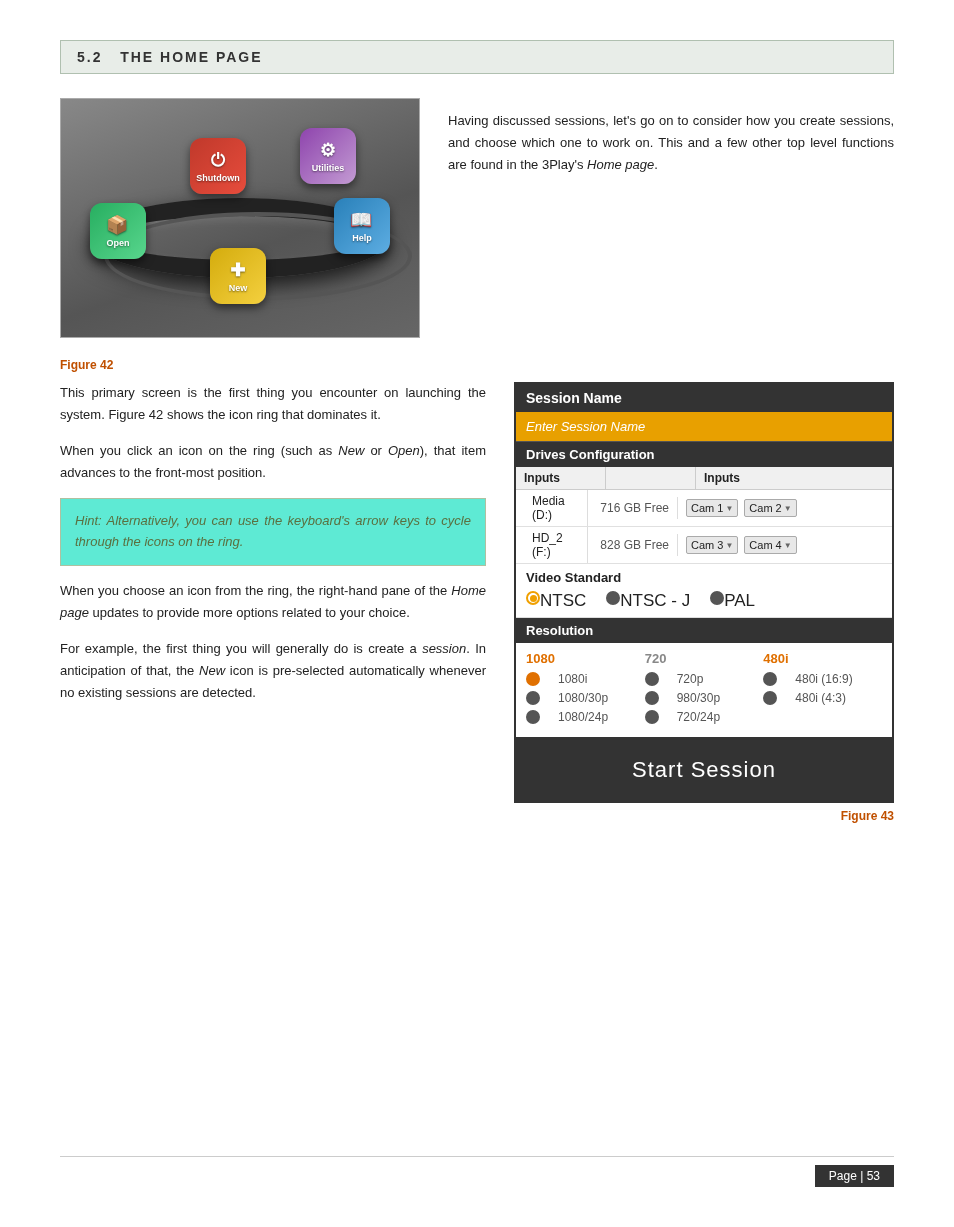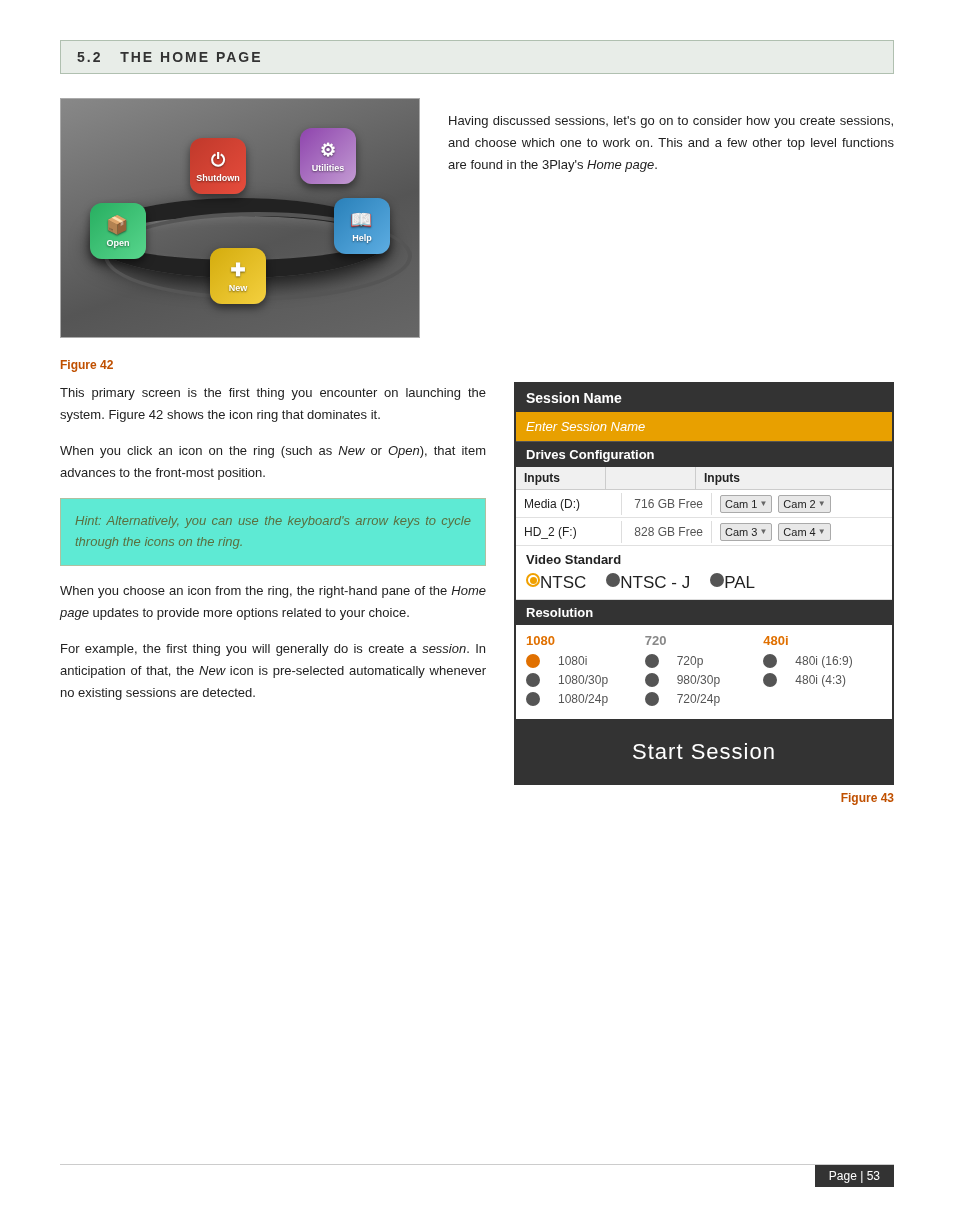"Media (D:)" .drive-name { padding: 4px 8px -> 4px 16px; width: 106px -> 72px }
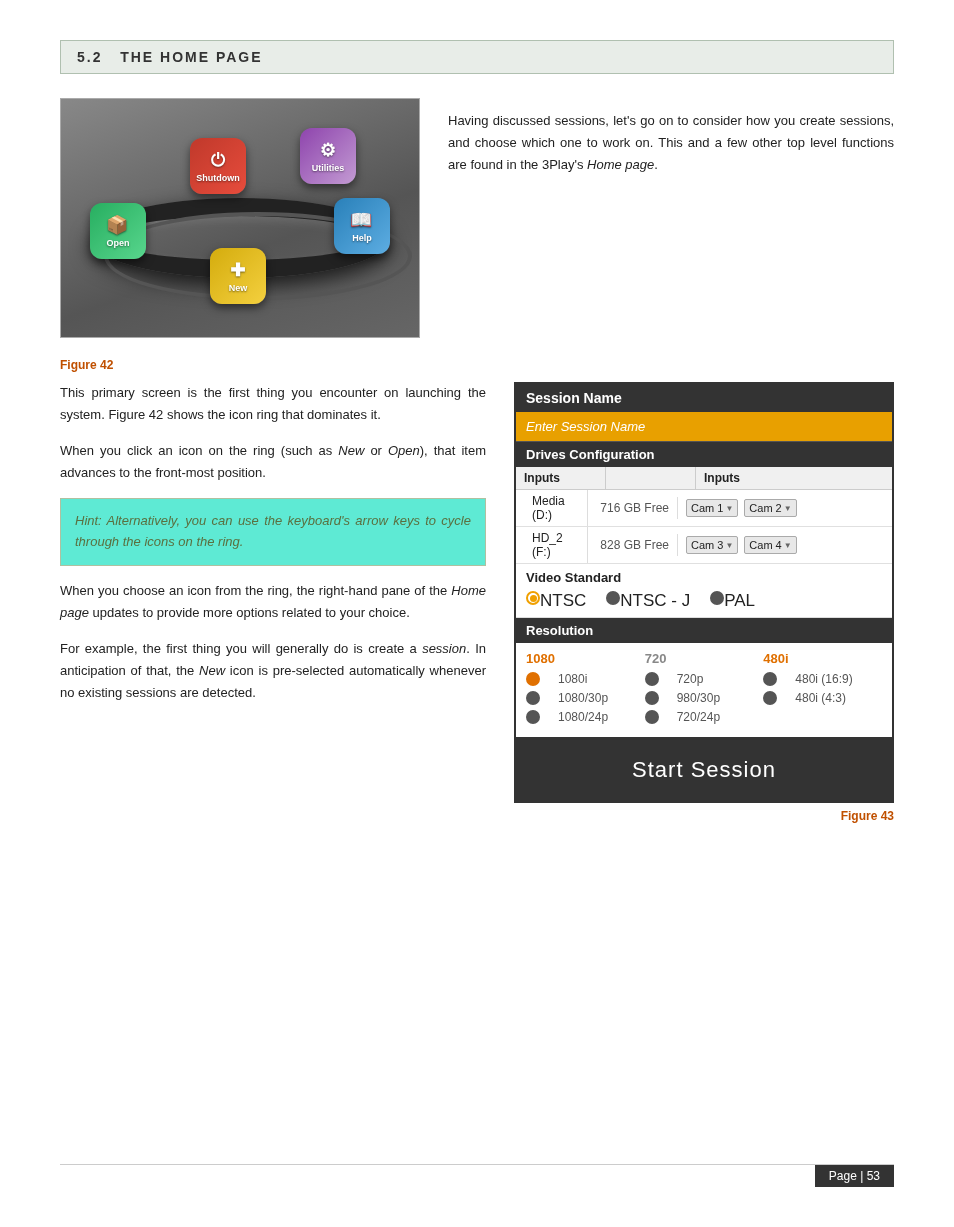"Page | 53" .page-footer { padding-top: none -> 8px }
